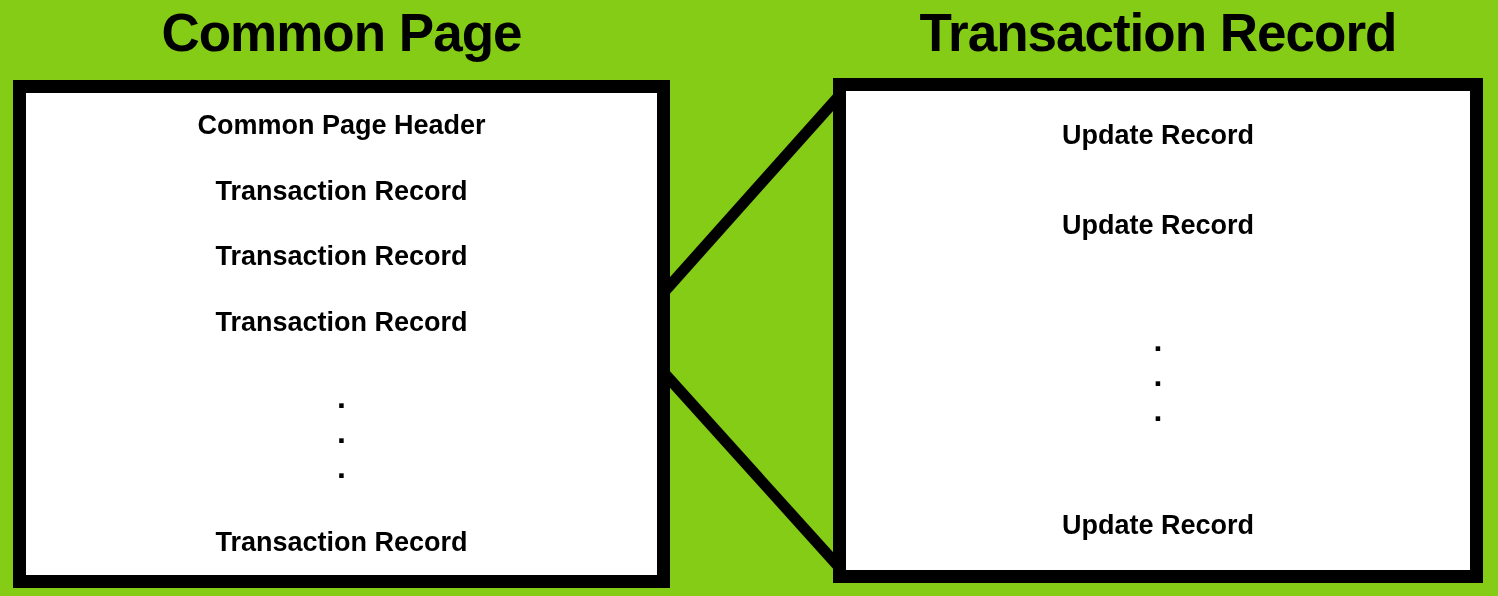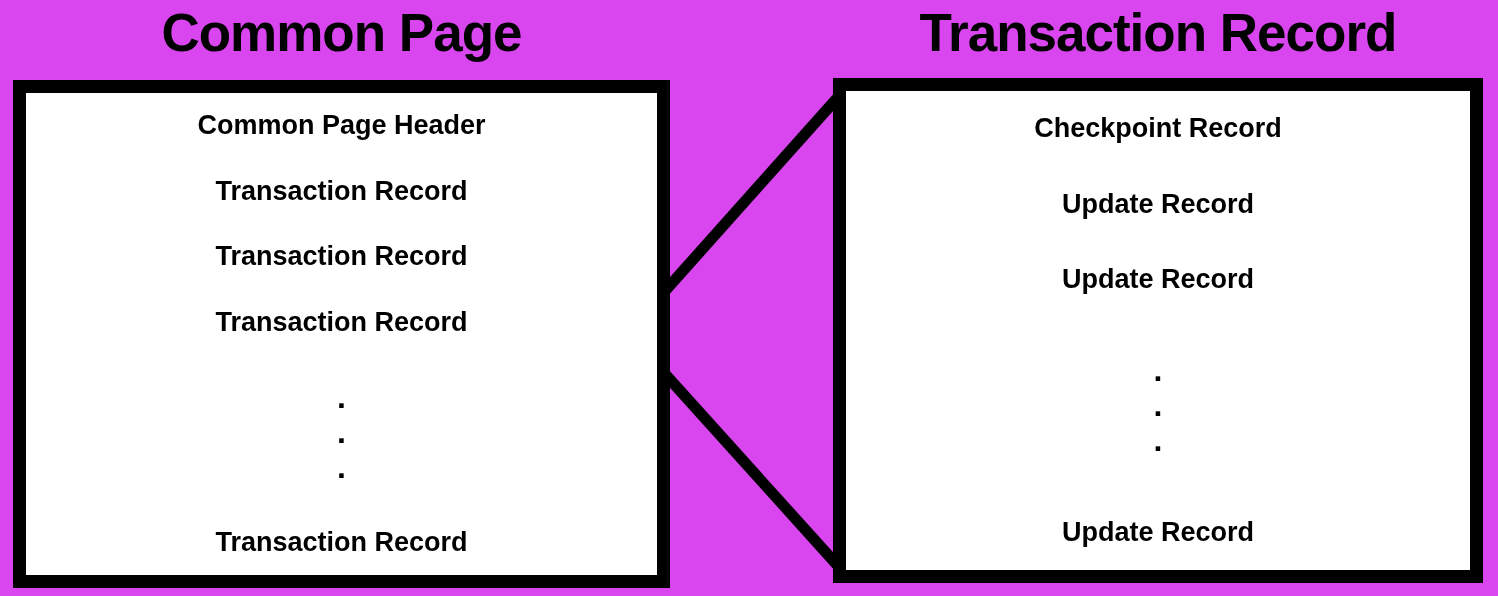"Common Page" .canvas { background: #d946ef -> #84cc16 }
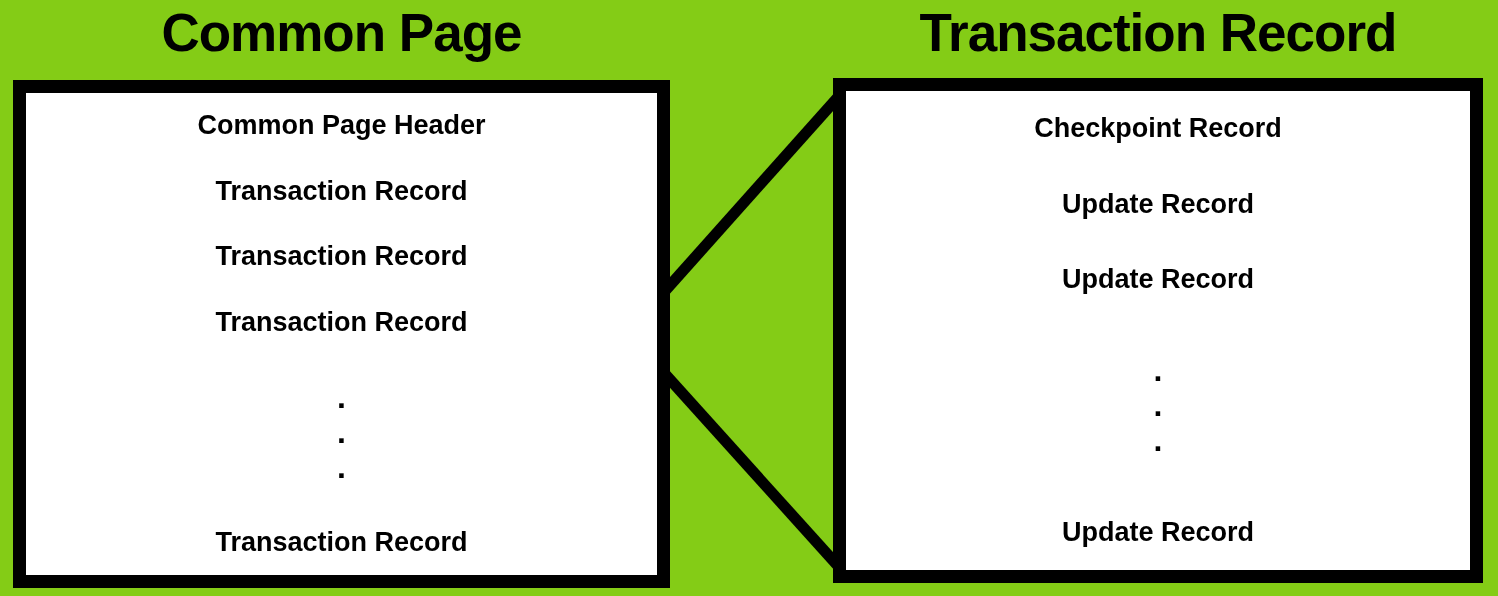"Checkpoint Record" div.row { html: <div> <span>Checkpoint Record</span> </div> -> none }
